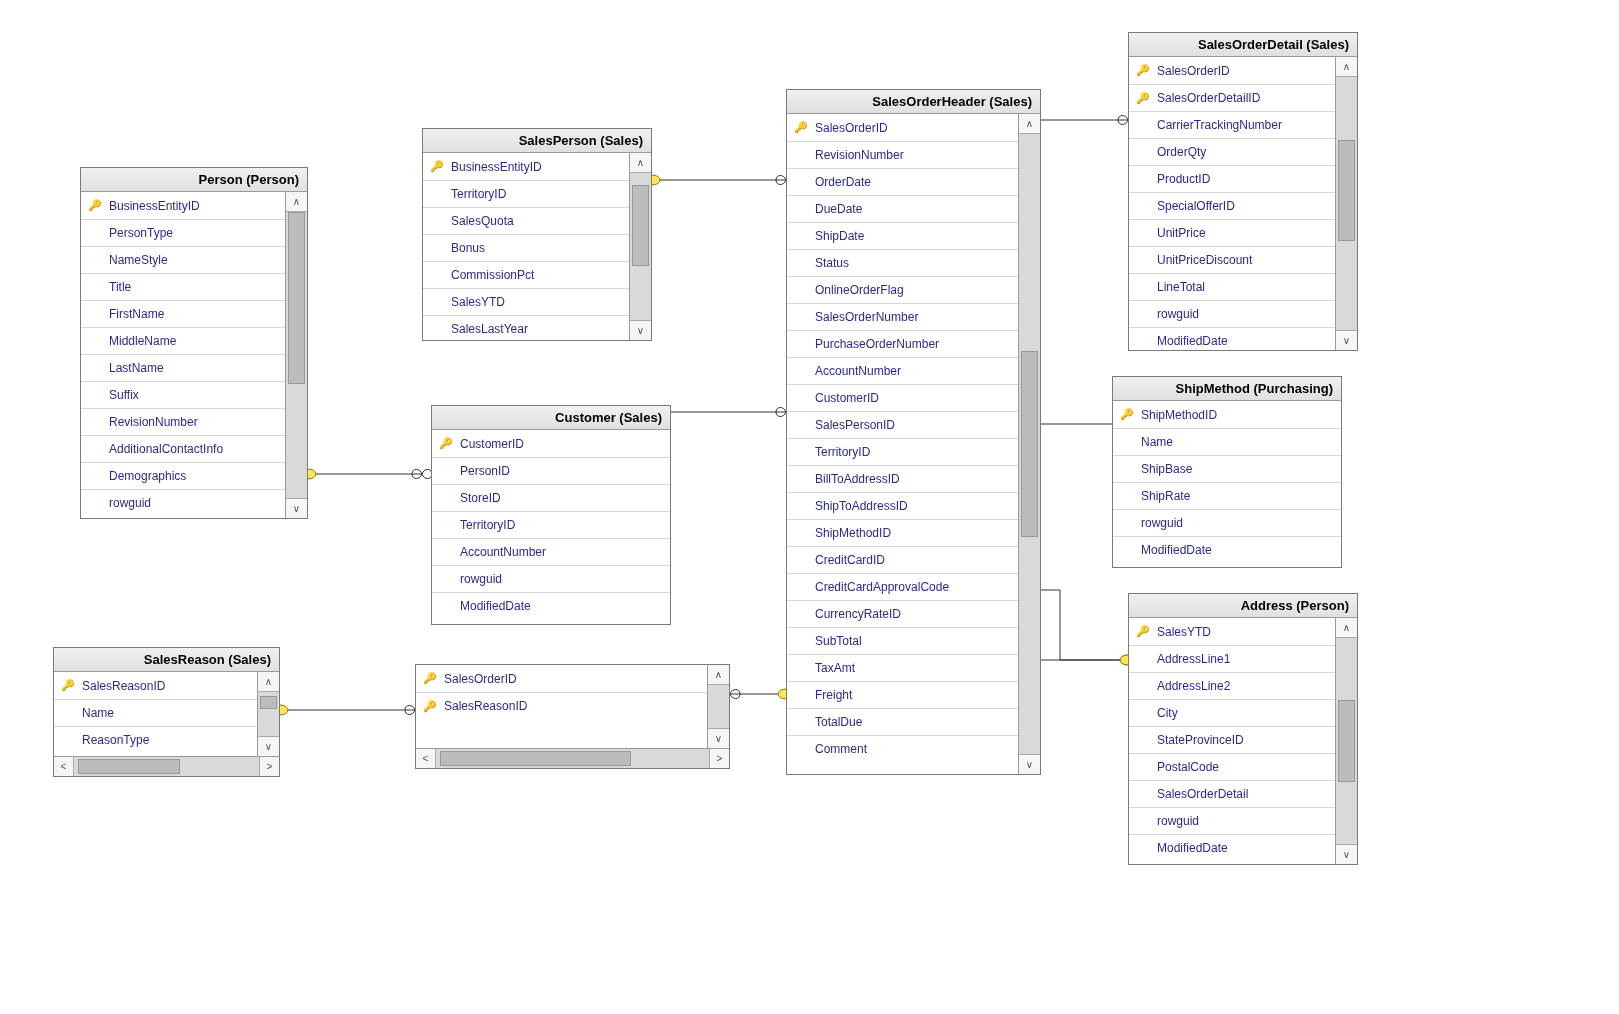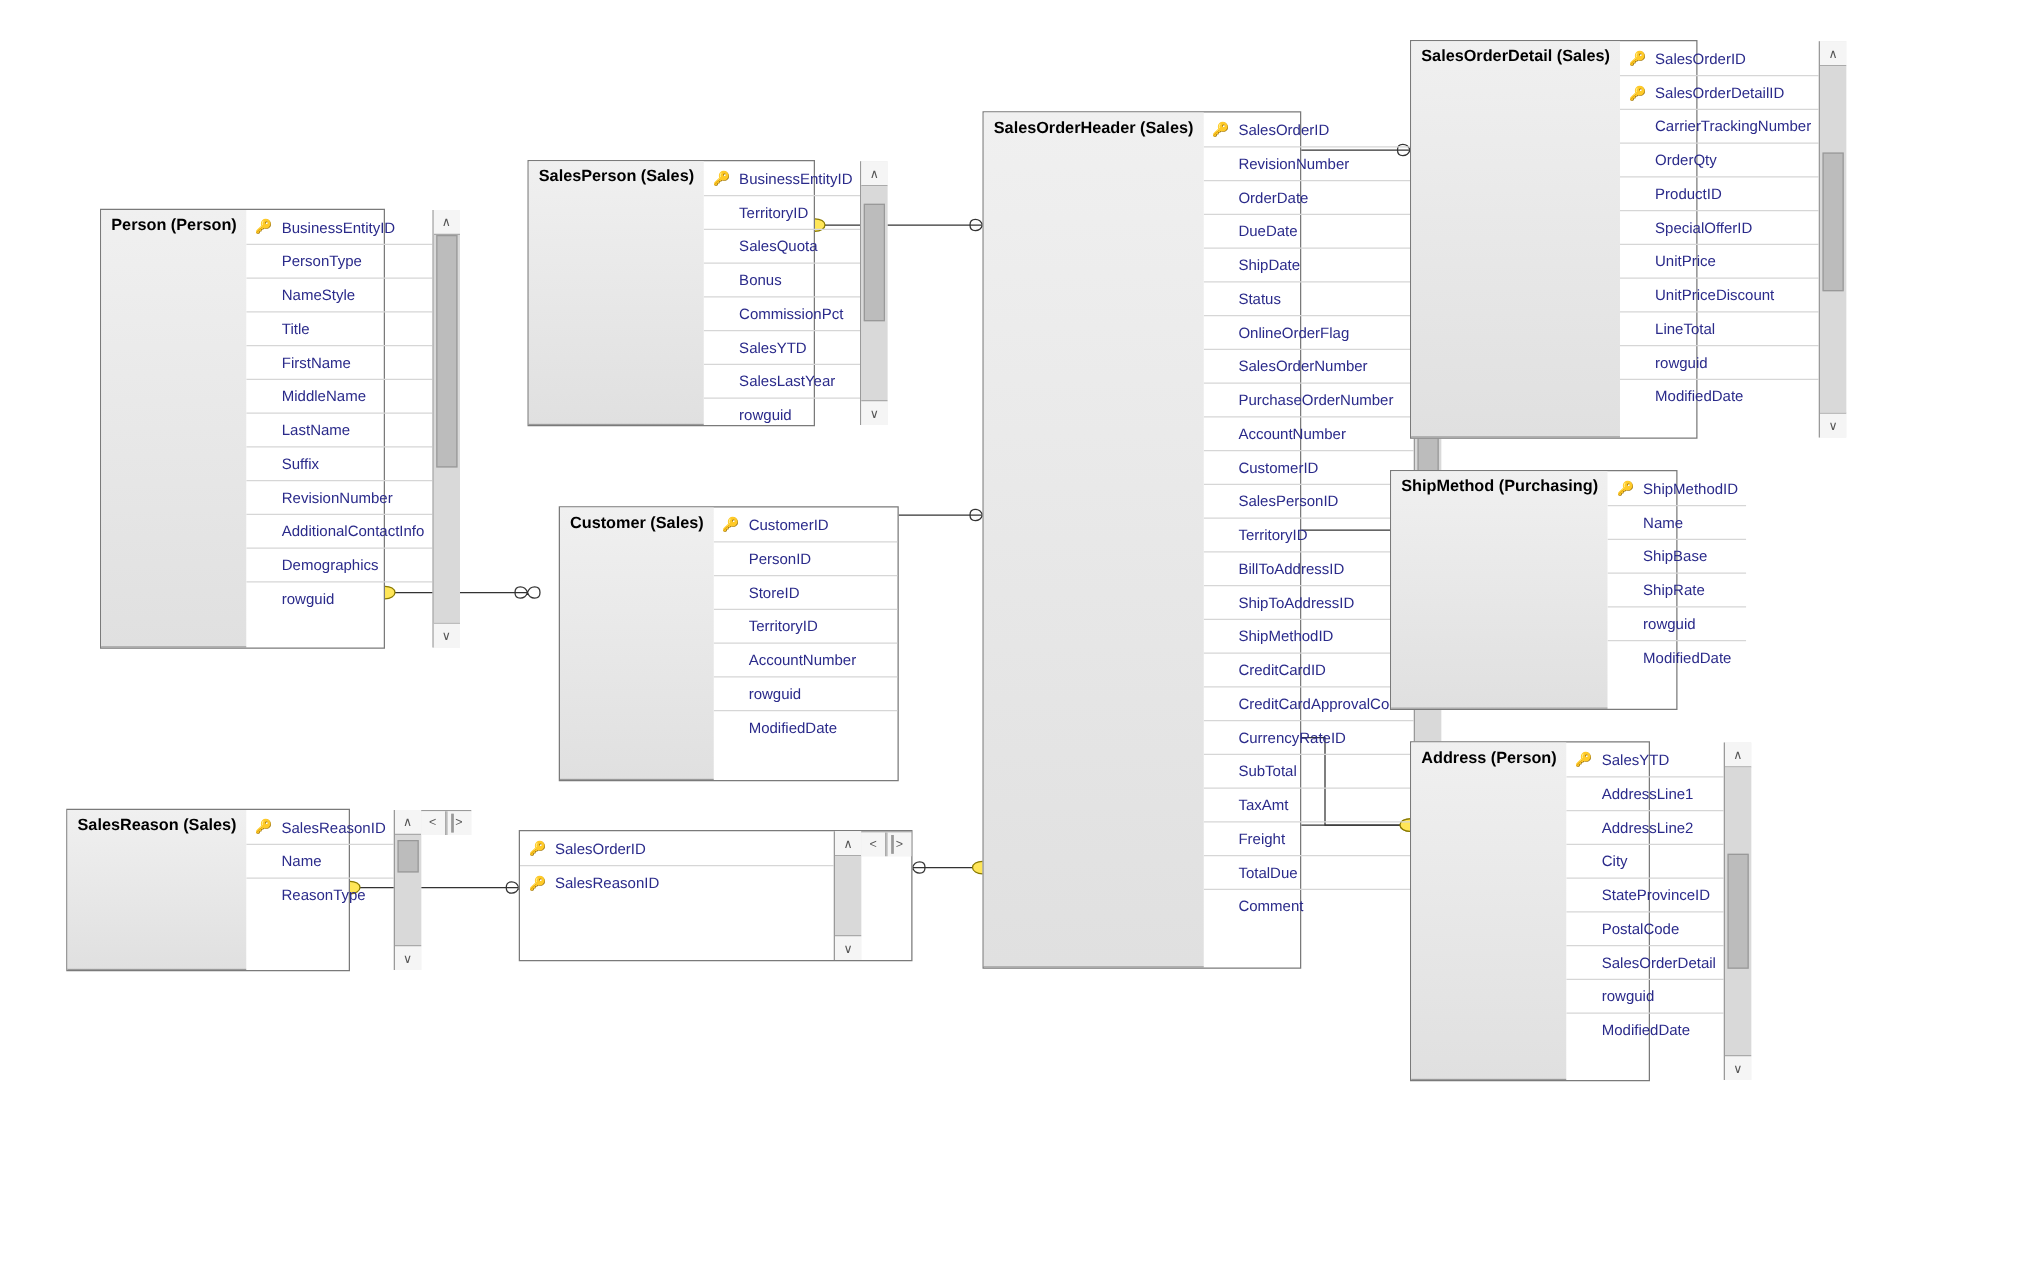"SalesOrderDetail (Sales)" .table { flex-direction: row -> column; text-align: none -> right }
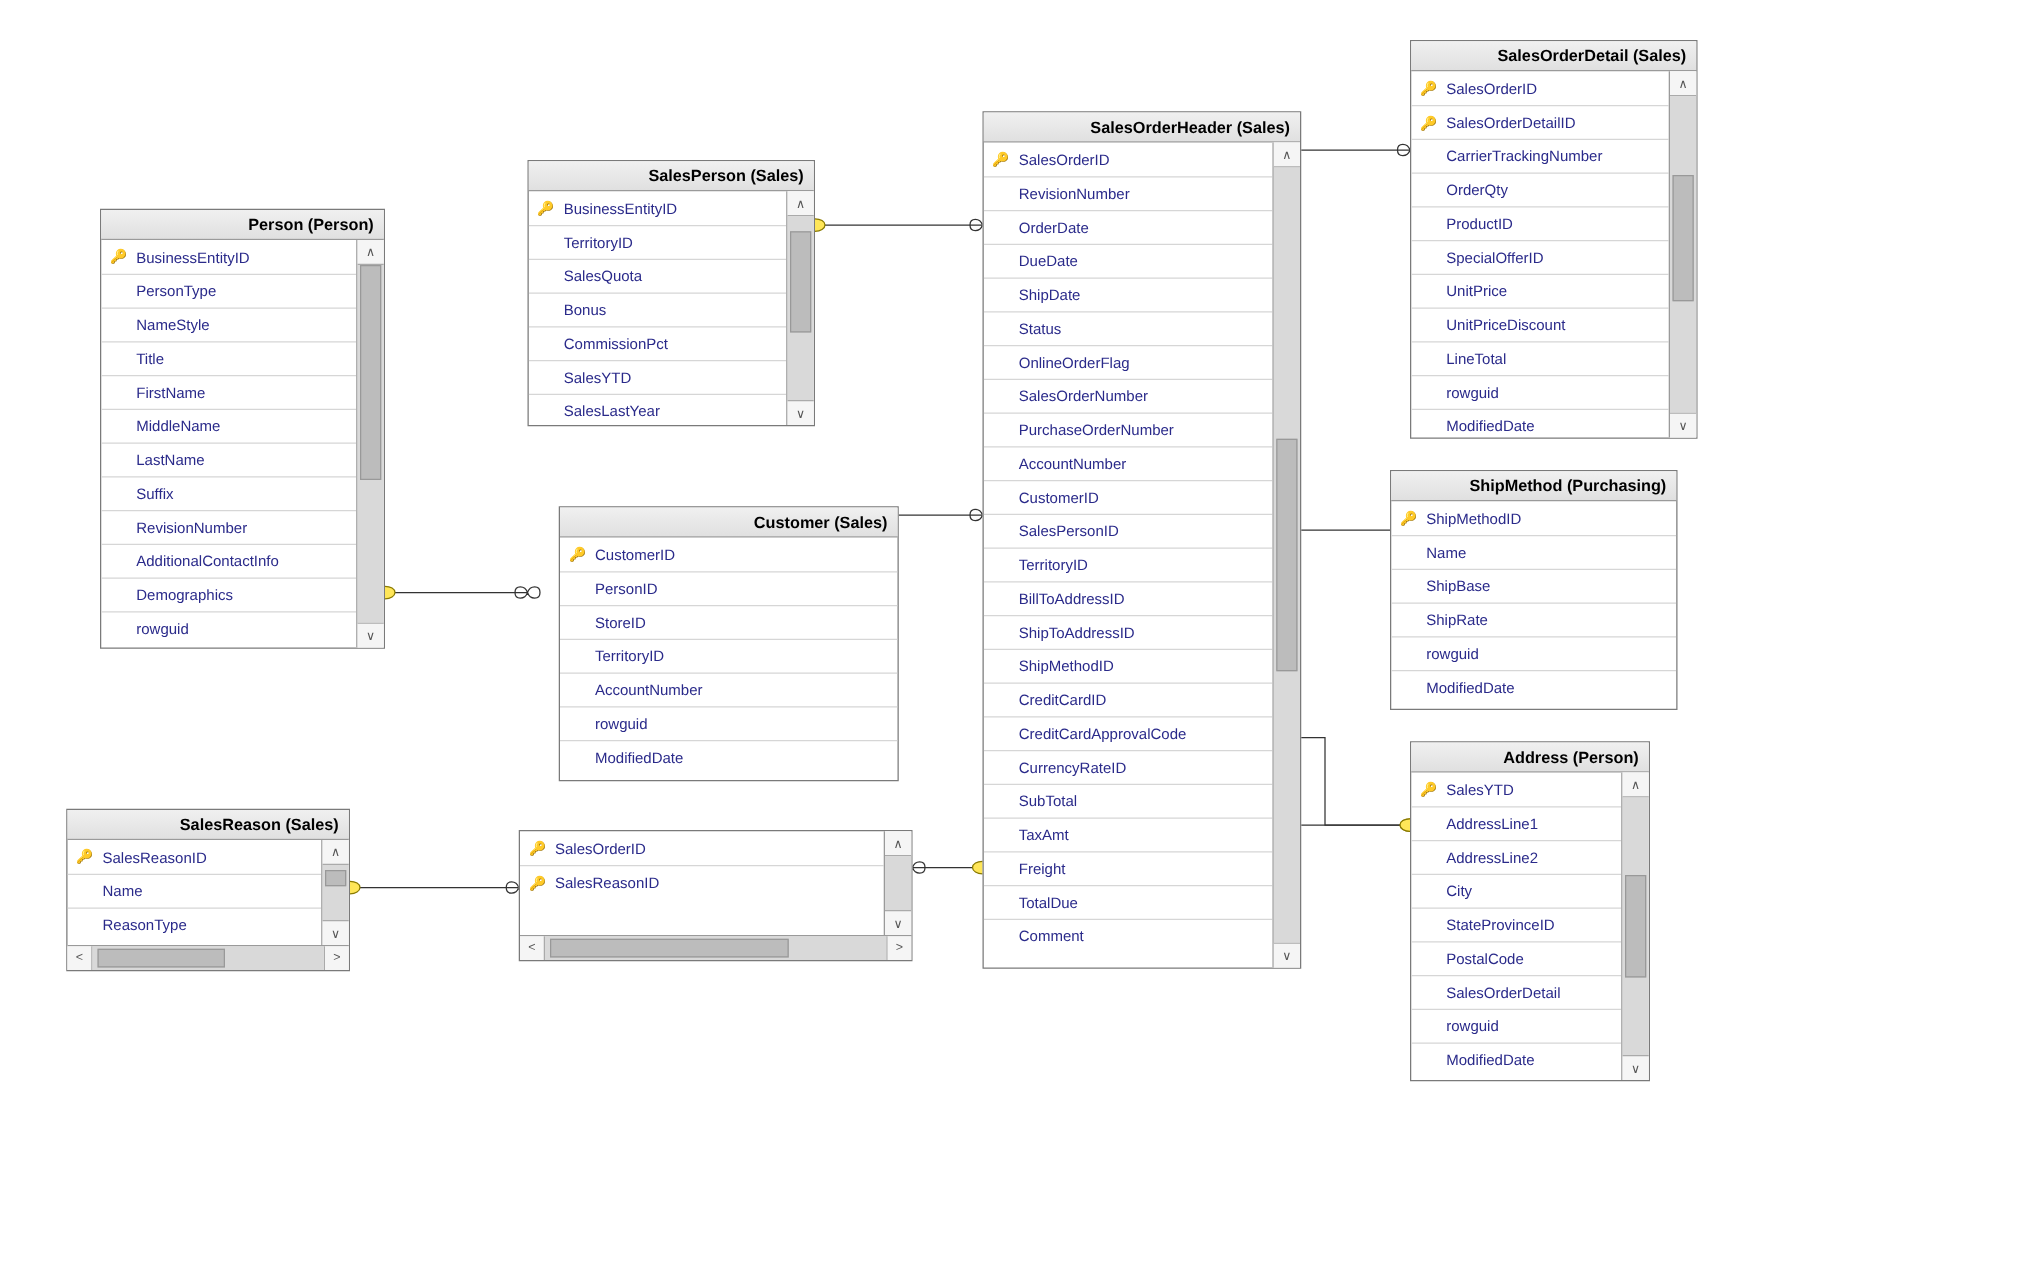"Customer (Sales)" div.table { left: 447px -> 431px; width: 272px -> 240px }
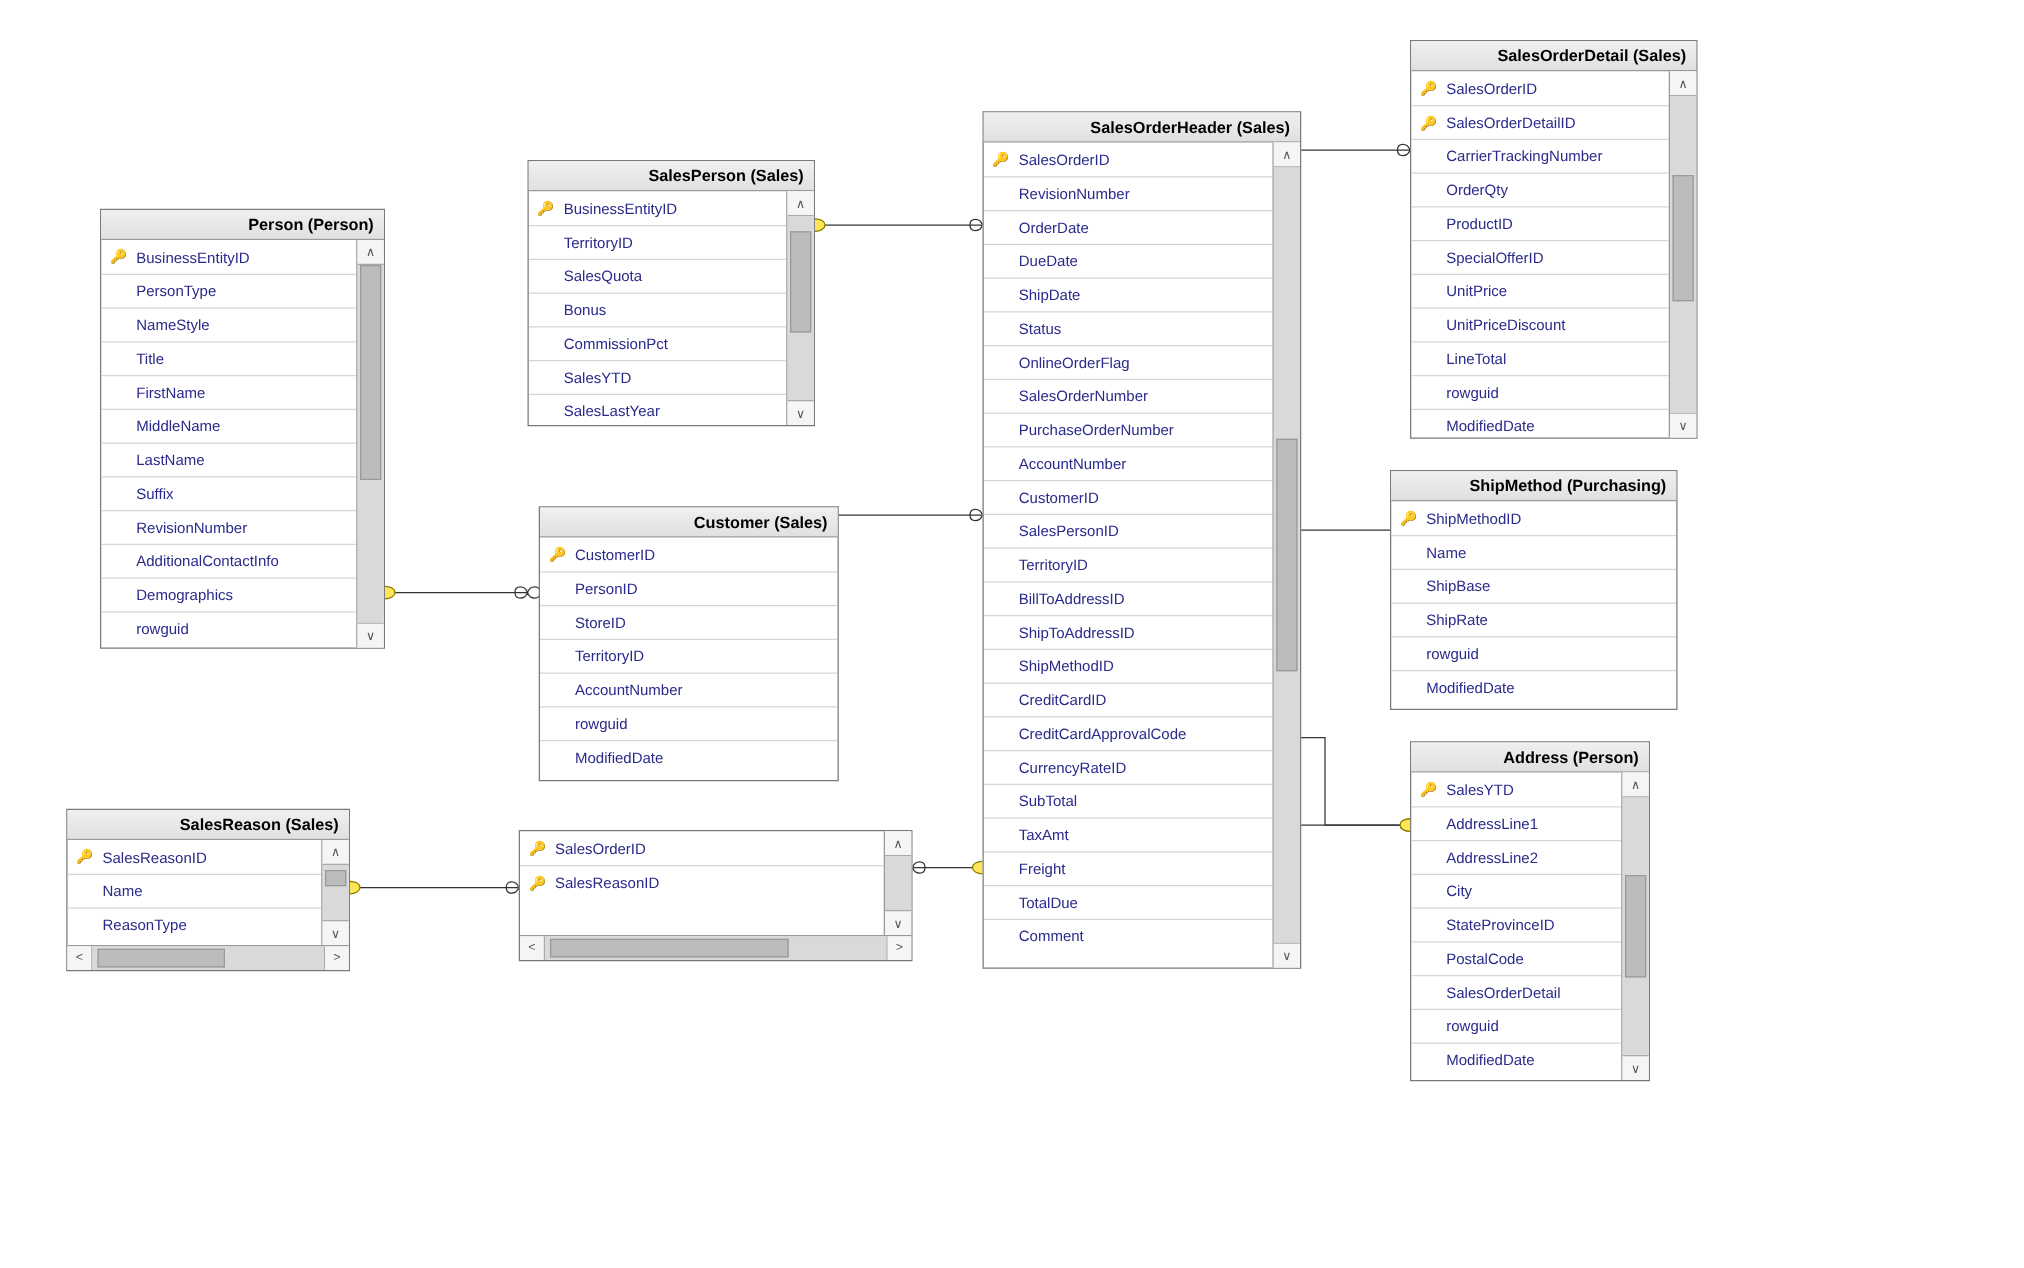"Address (Person)" div.table { width: 192px -> 230px }
